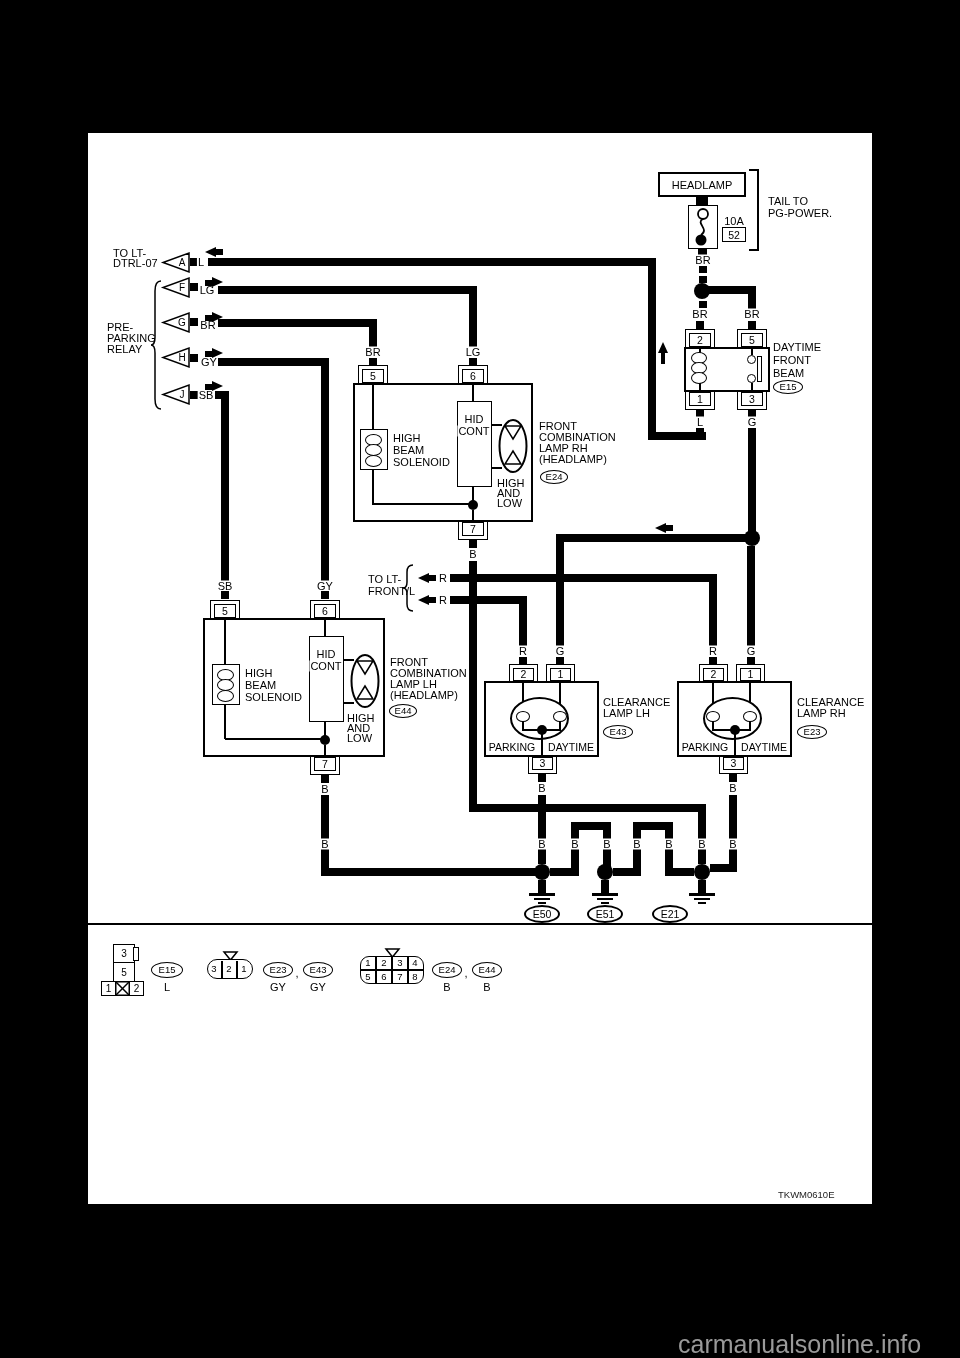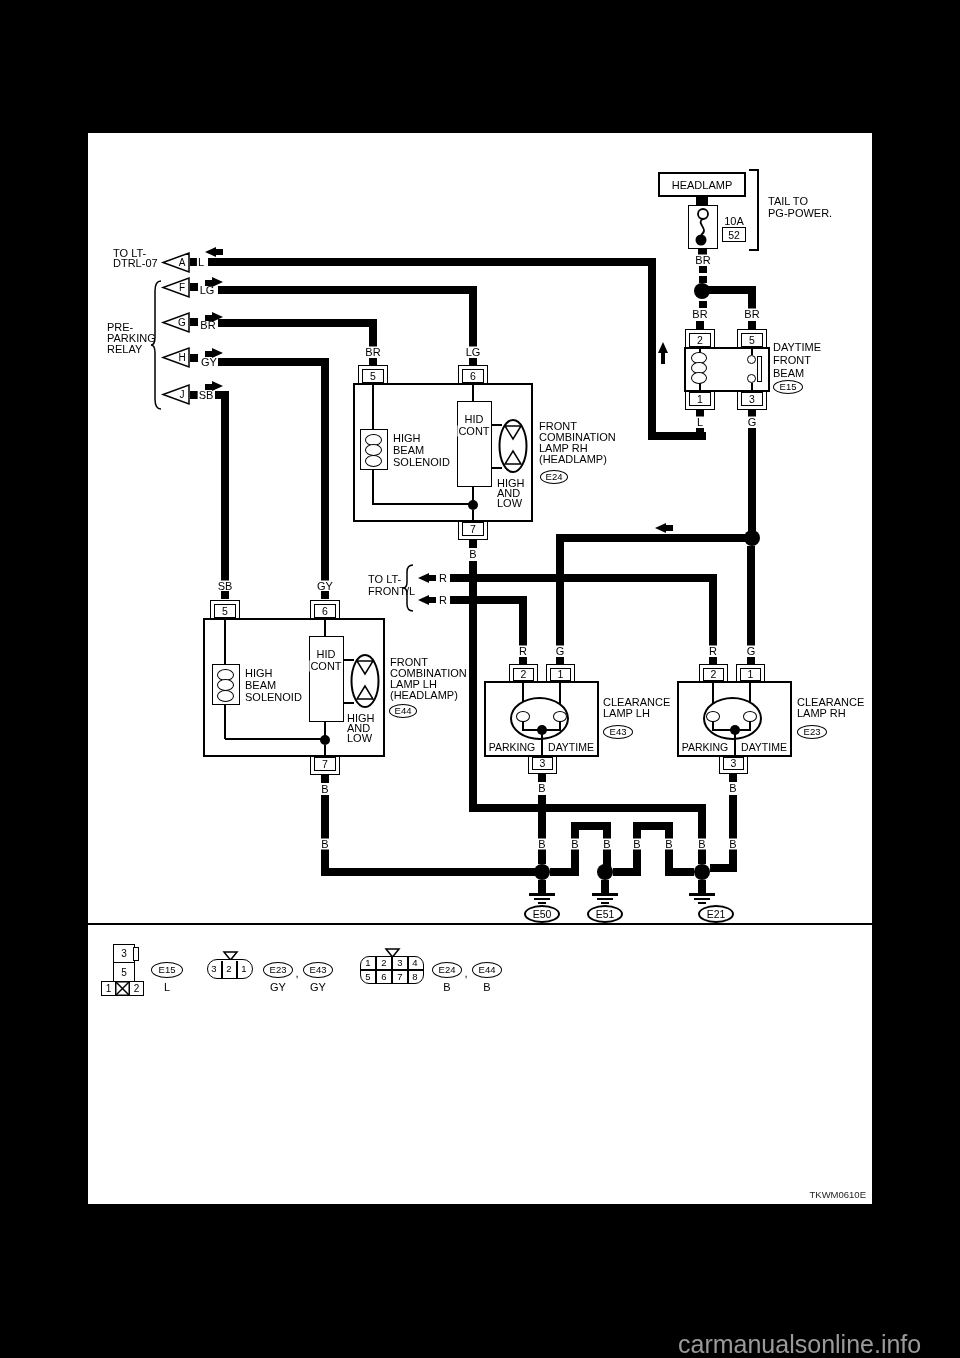"E21" div.oval { left: 610px -> 564px }
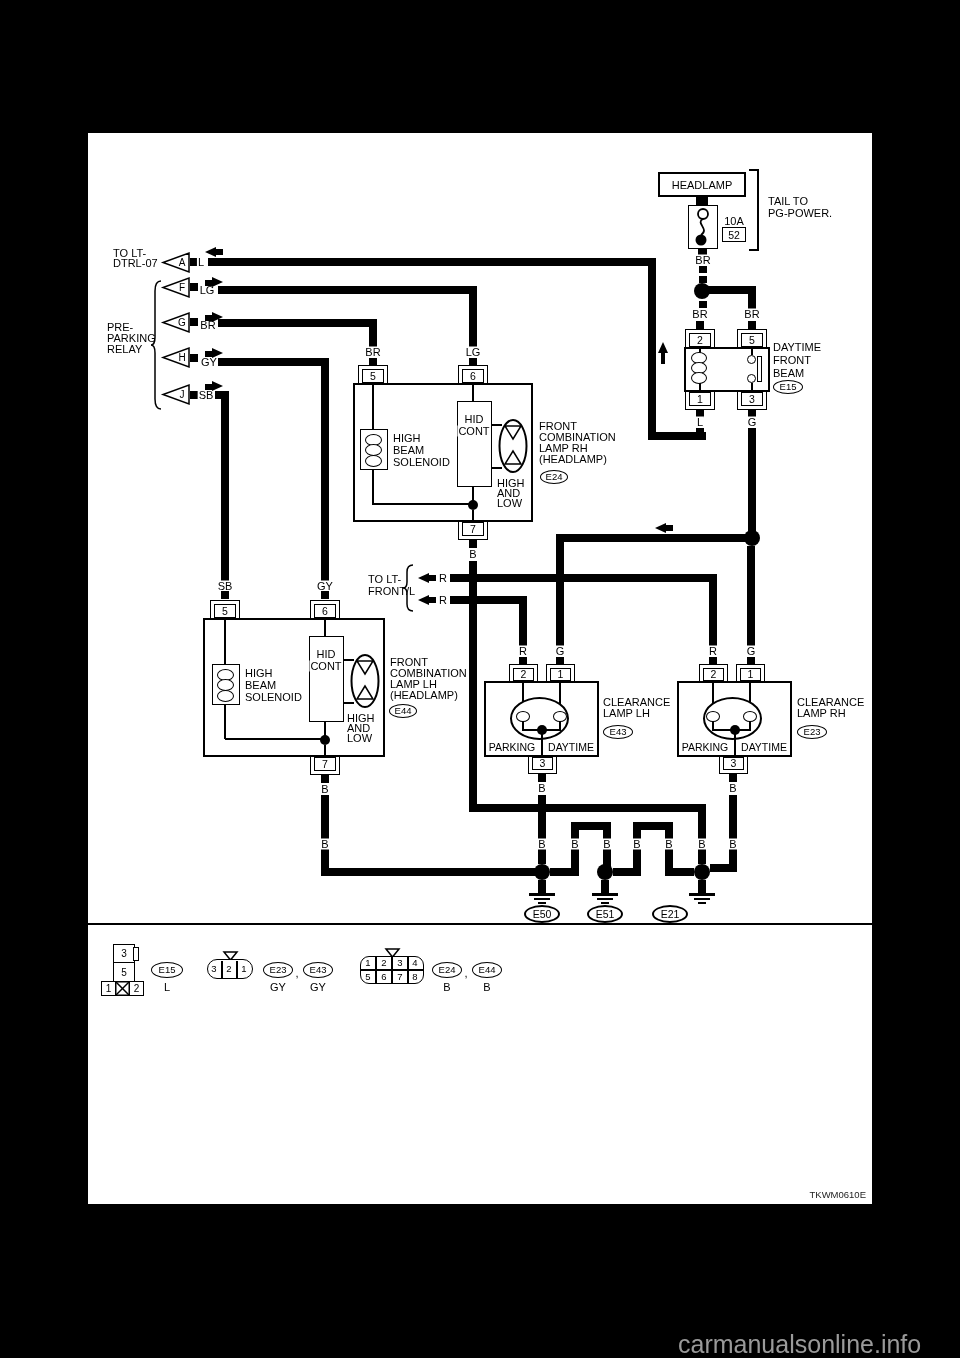"TKWM0610E" #doccode { text-align: right -> left }
